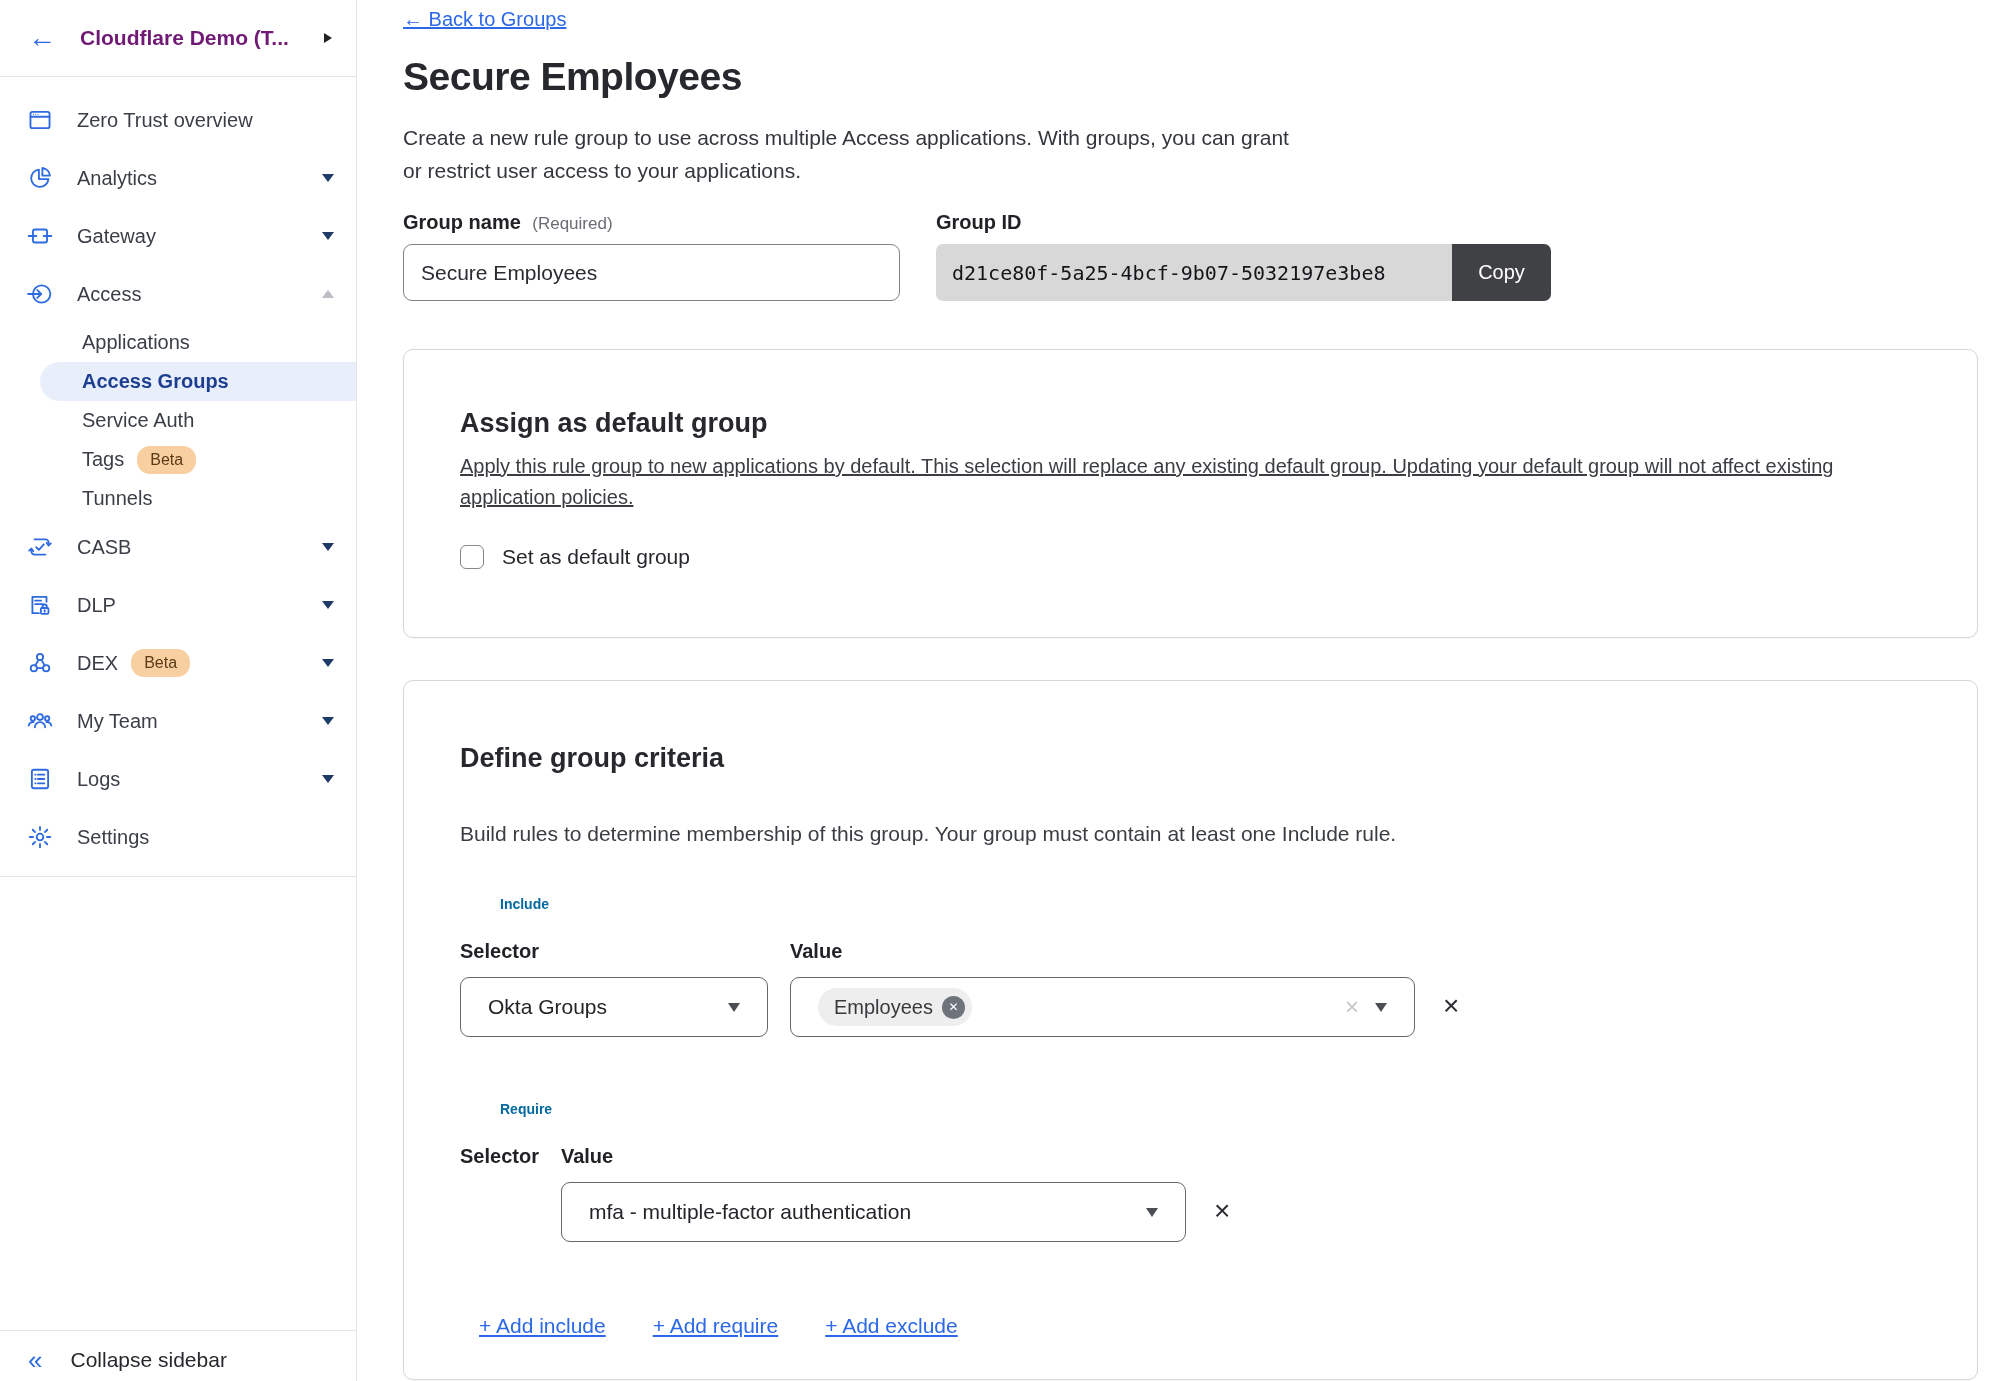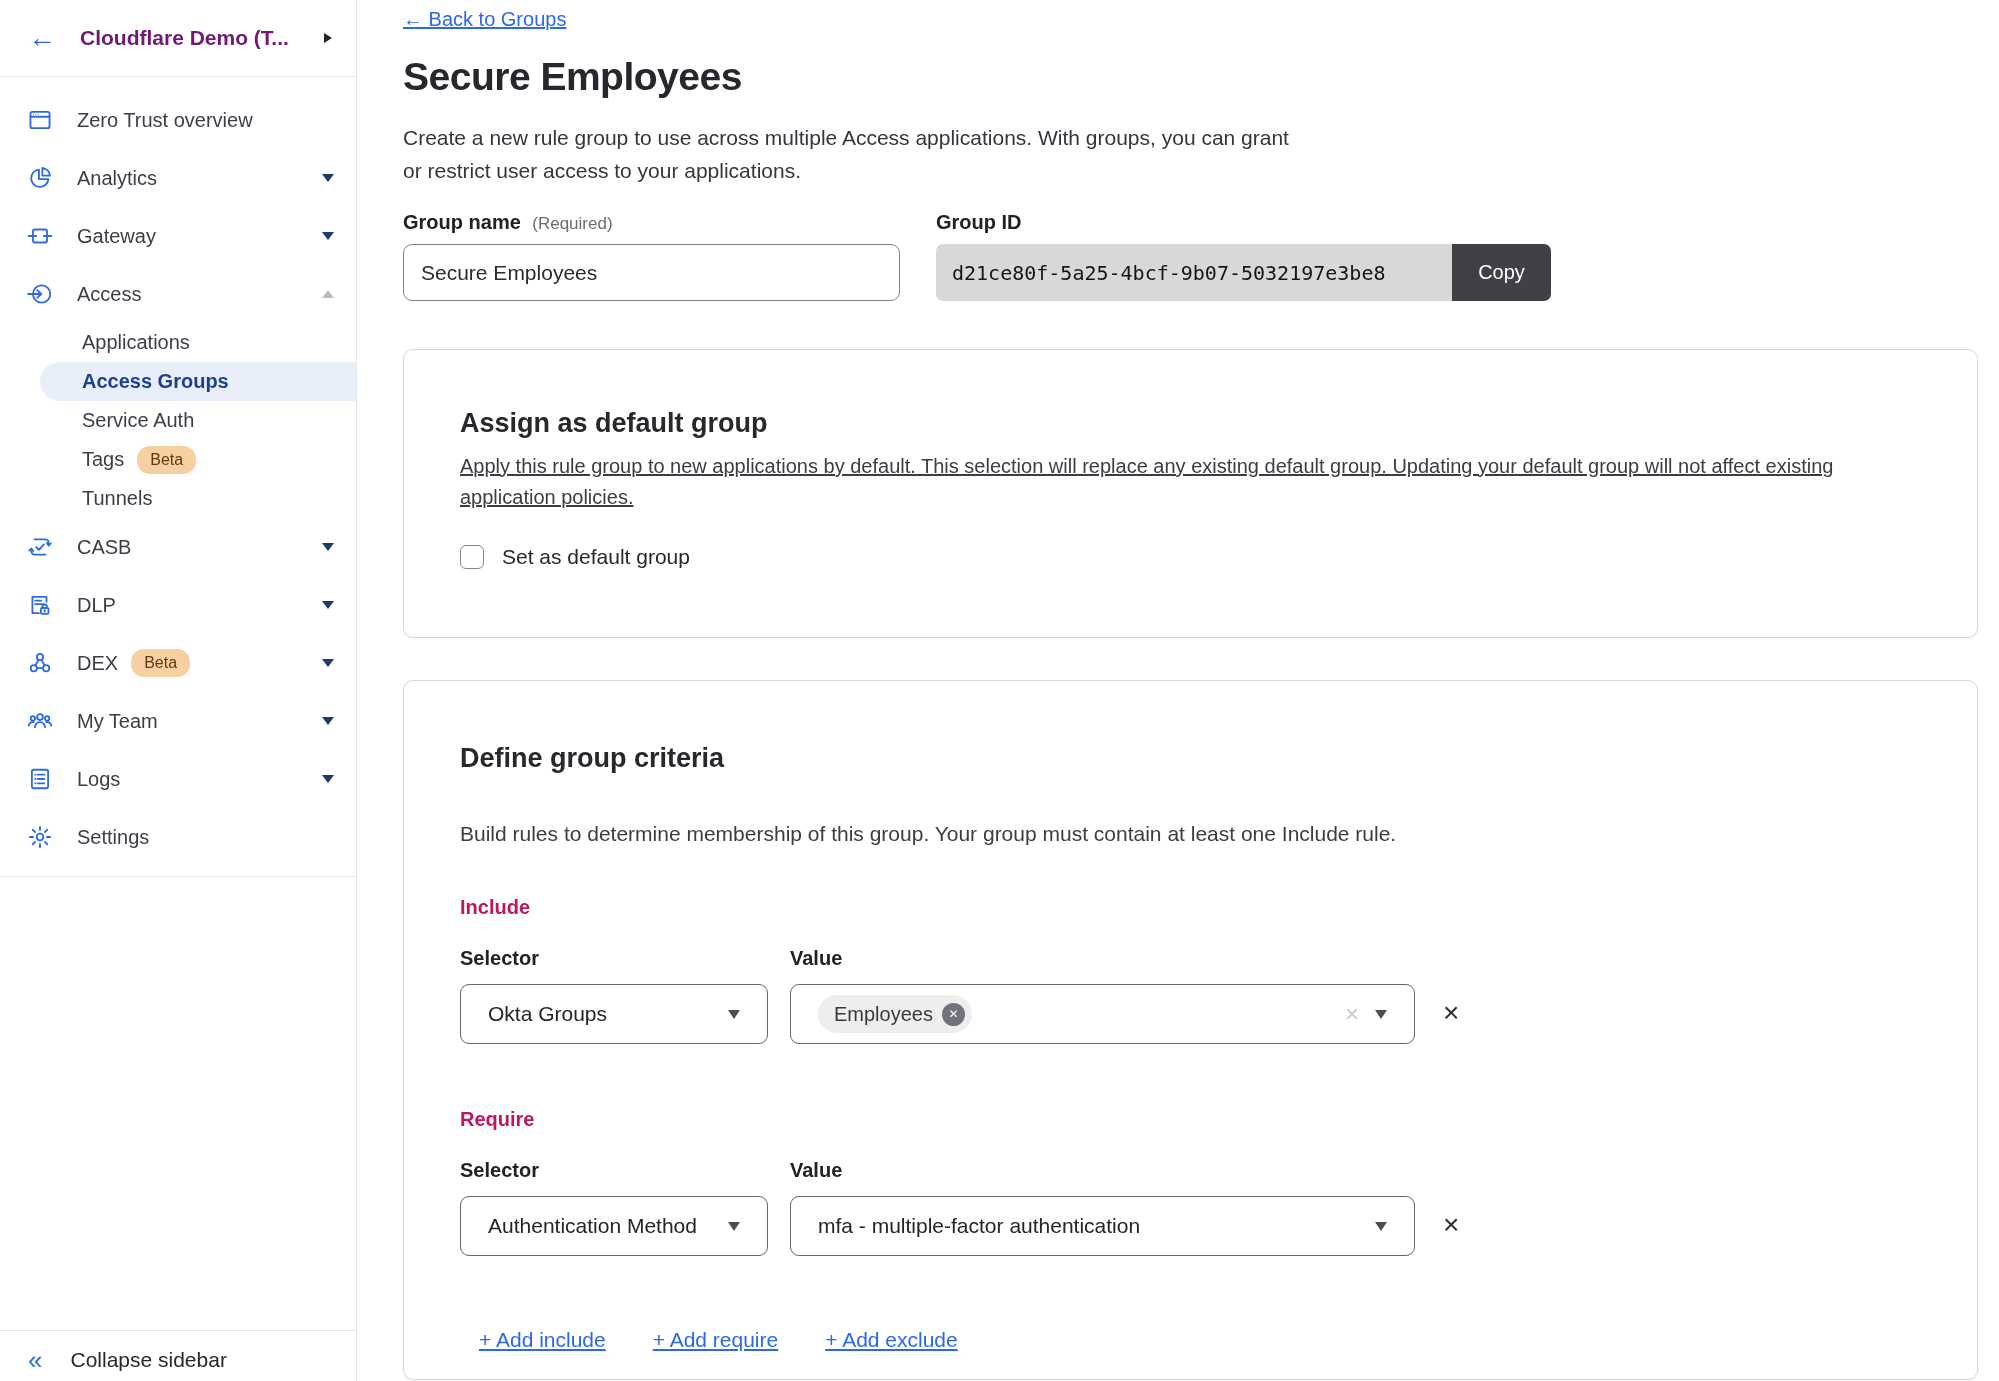"Include" .rule-heading { color: #be185d -> #0369a1; font-size: 20px -> 14px; margin-left: none -> 40px }
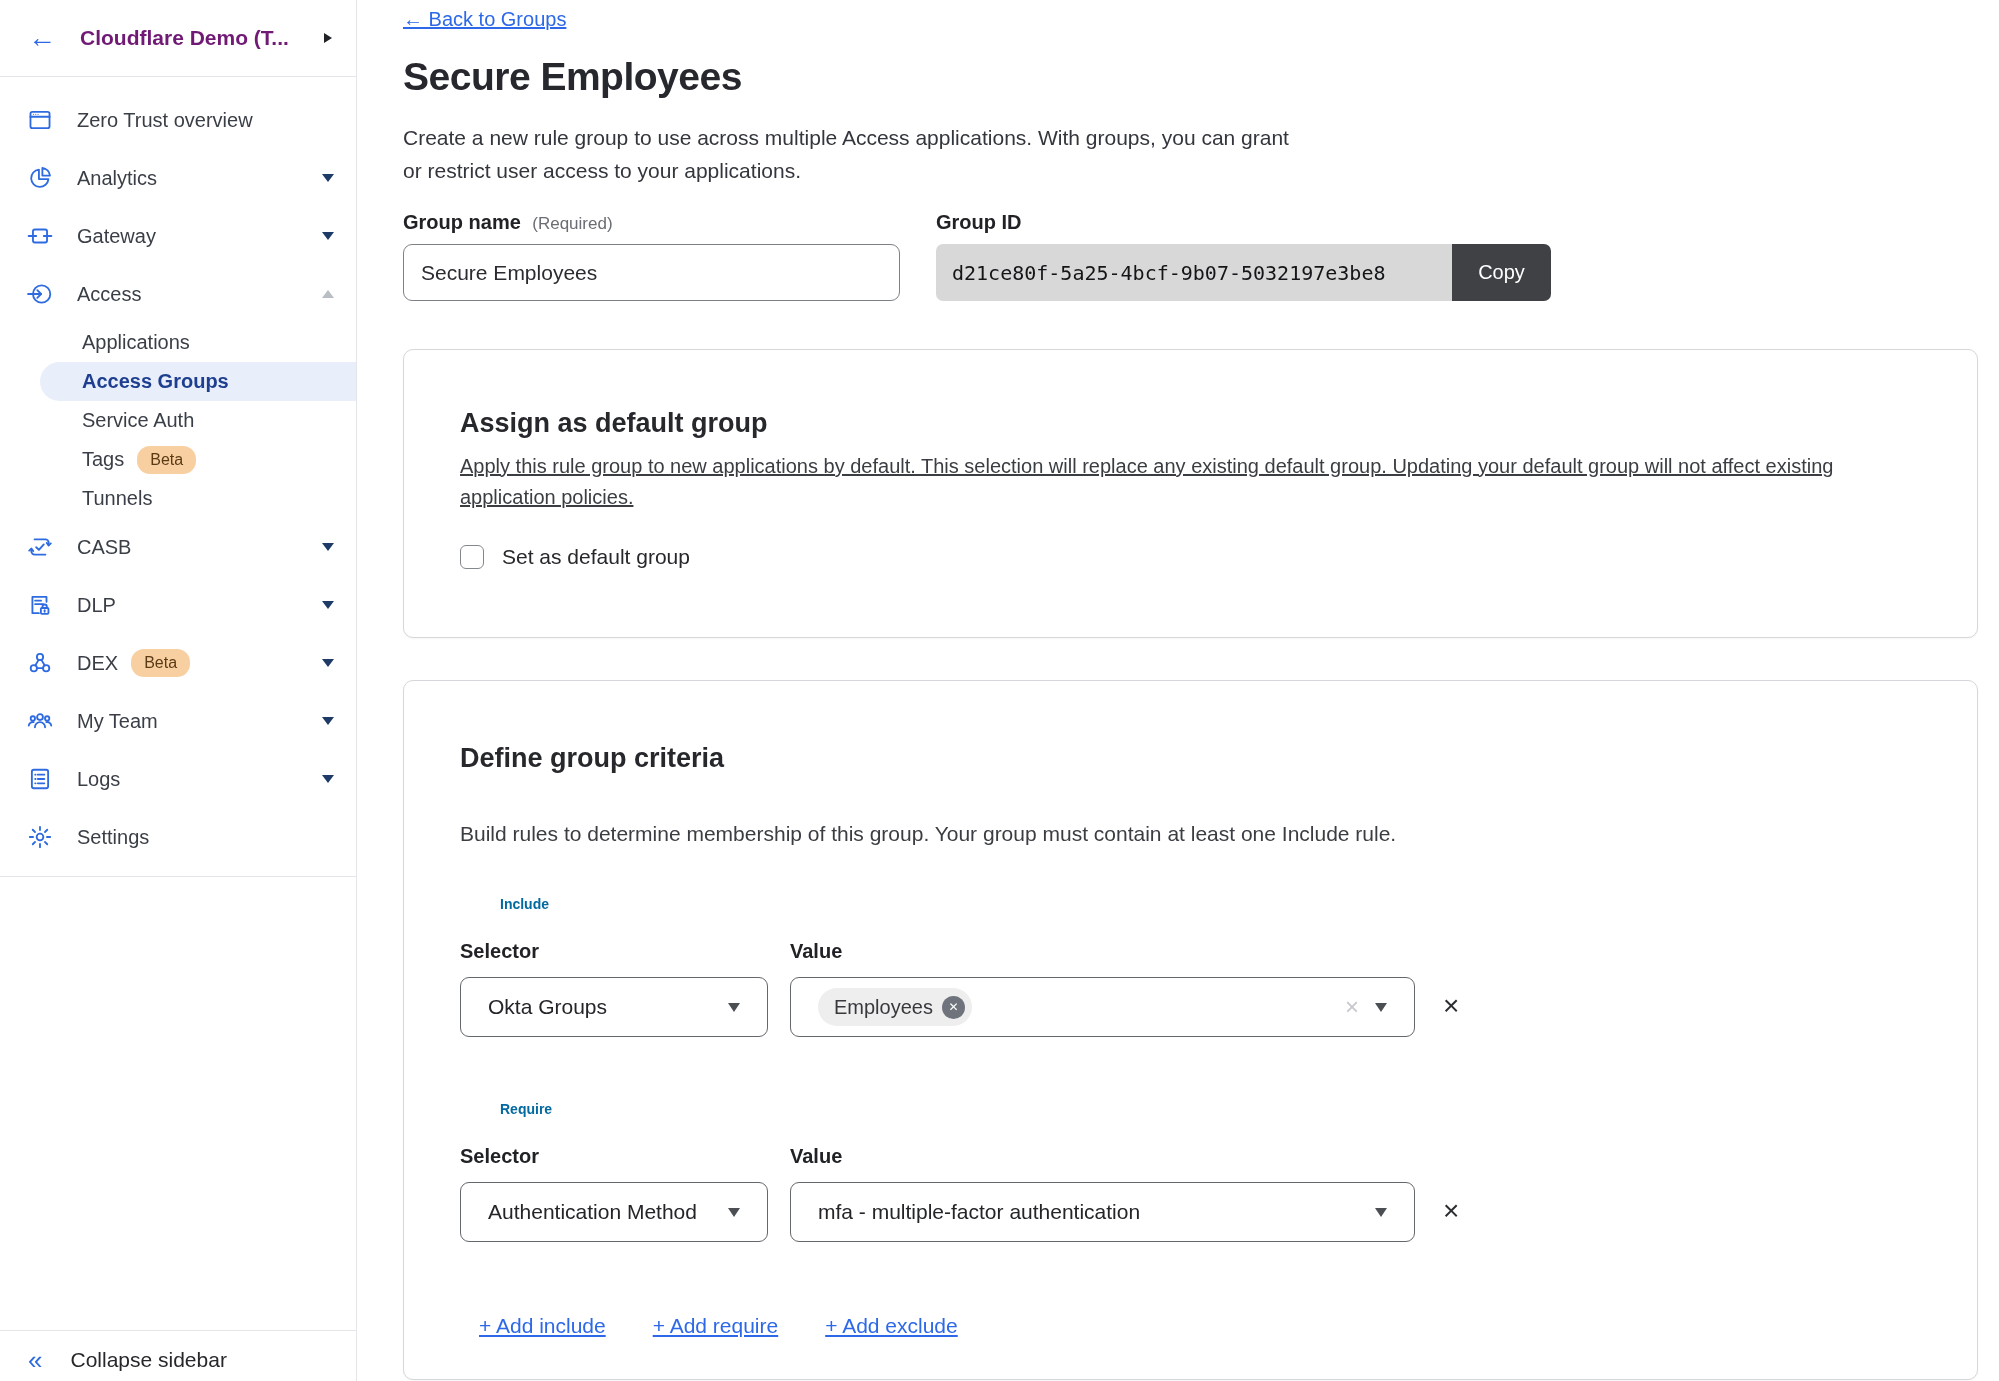"Authentication Method" div.selectbox { html: <div> <span>Authentication Method</span> <span></span> </div> -> none }
